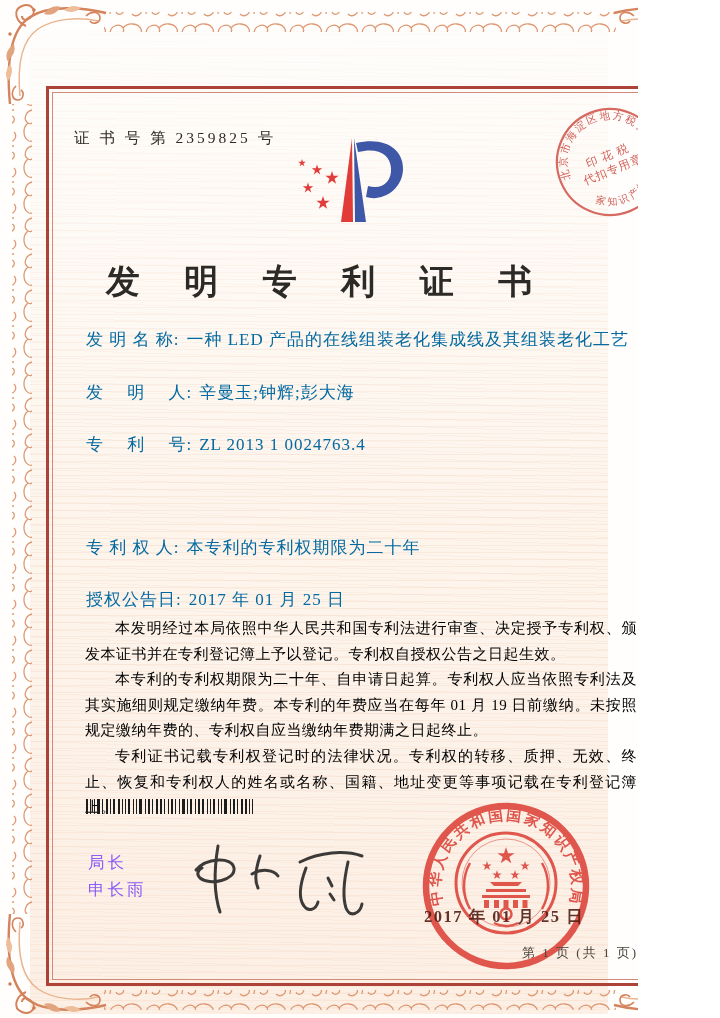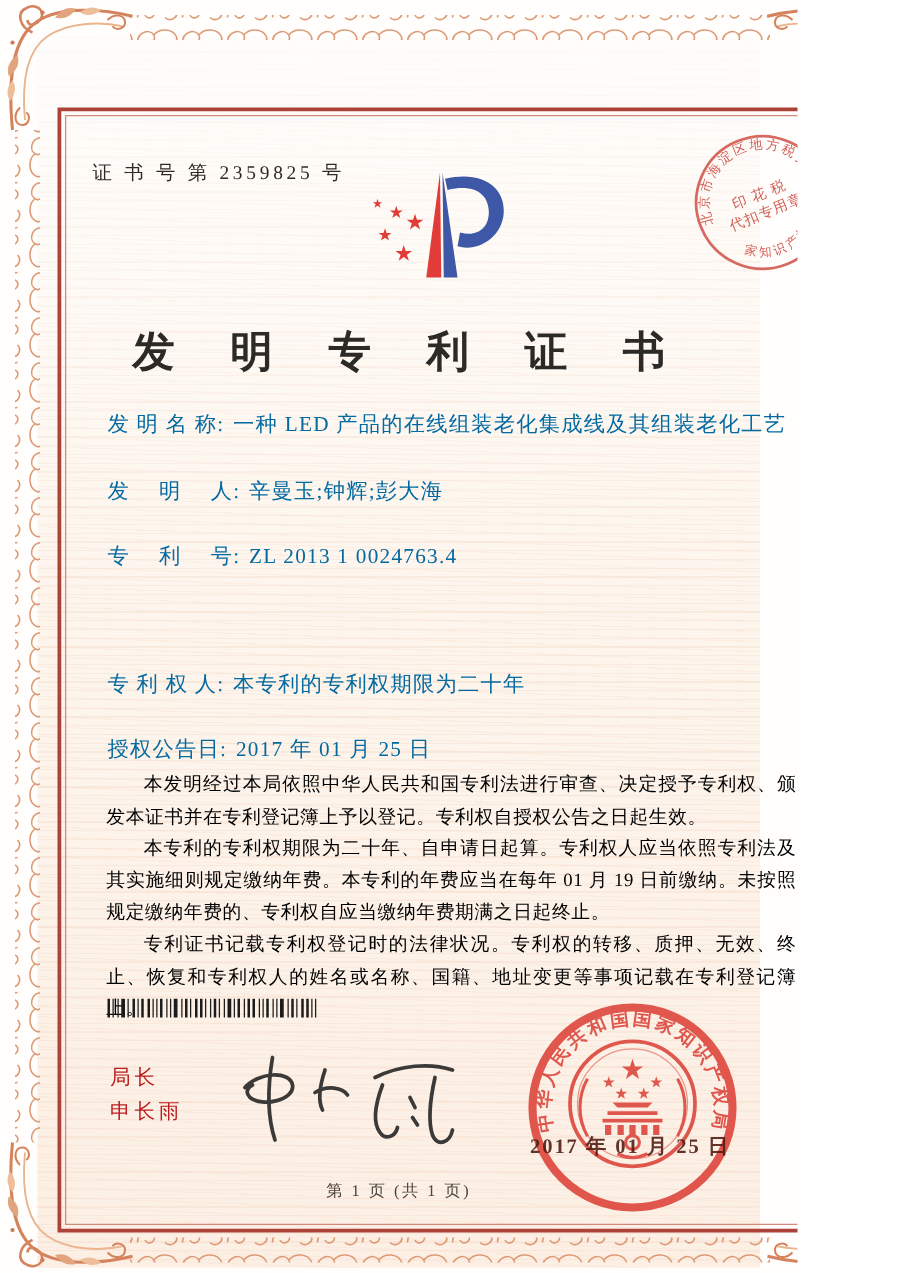"局长" .officer { color: #b91c1c -> #8b5cf6 }
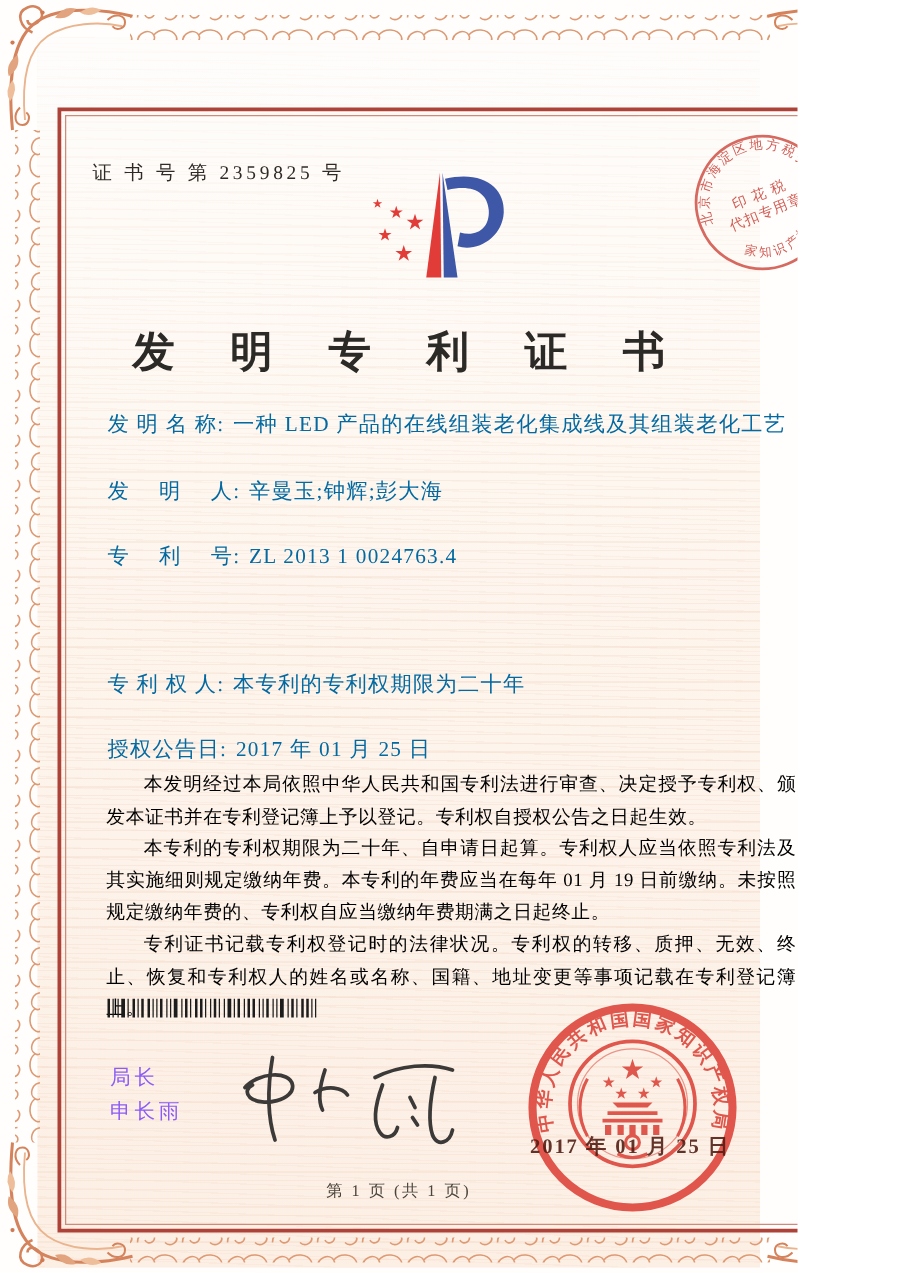"第 1 页 (共 1" .footer { text-align: center -> right }
